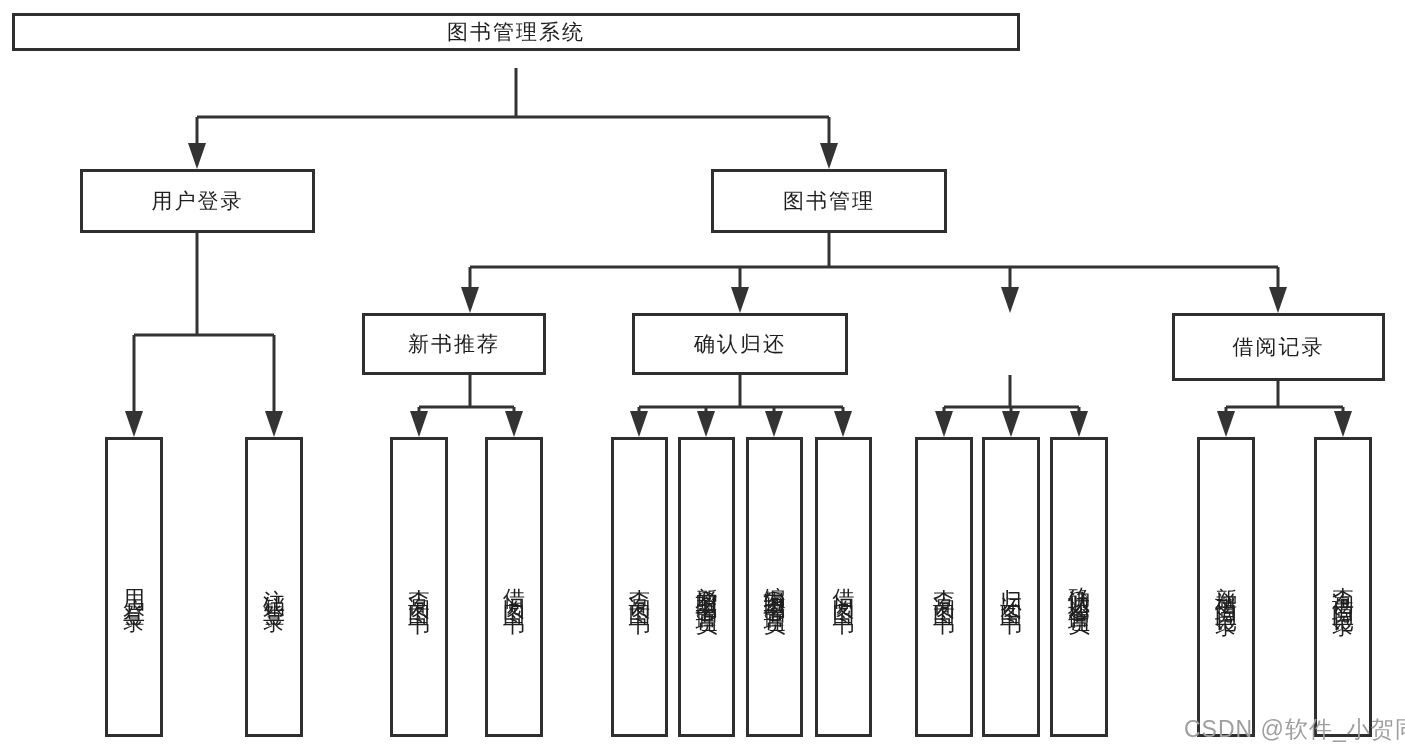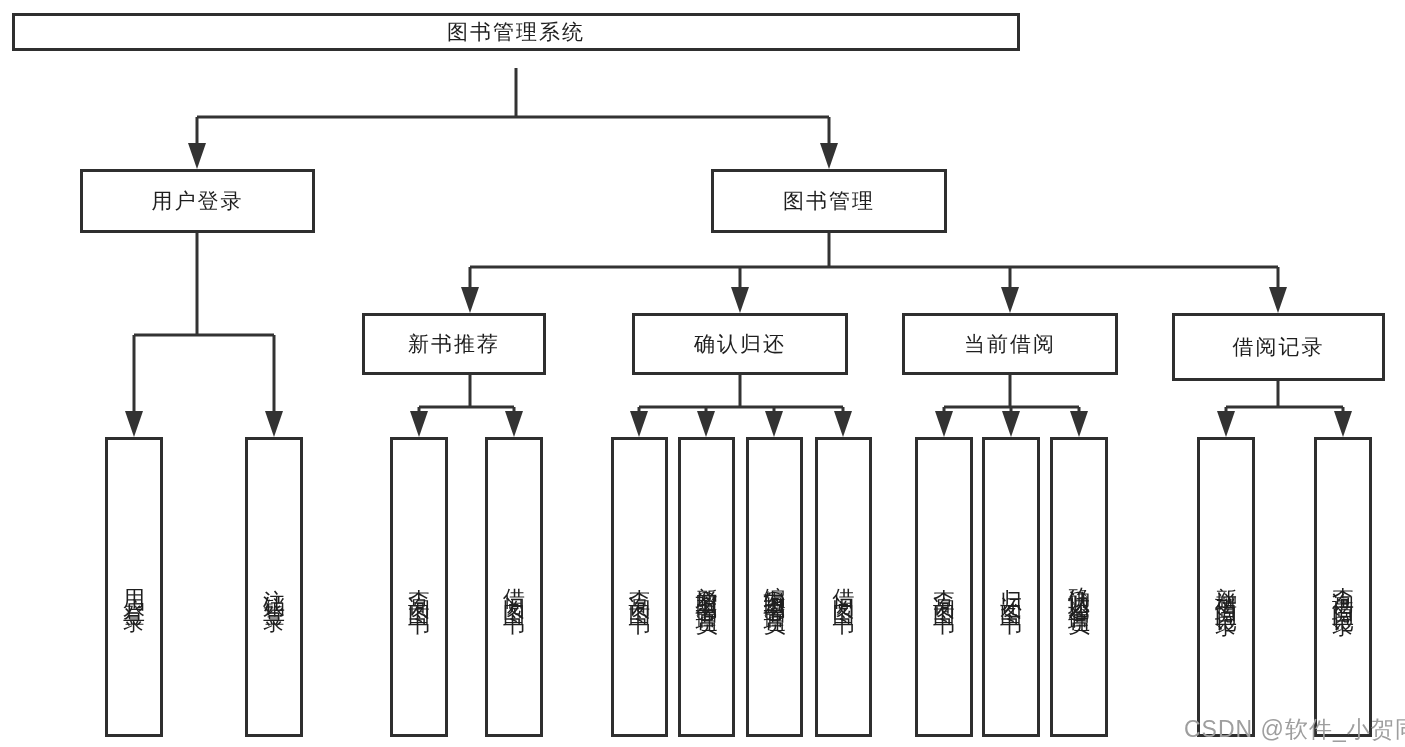"当前借阅" div.node { html: <div>当前借阅</div> -> none }
